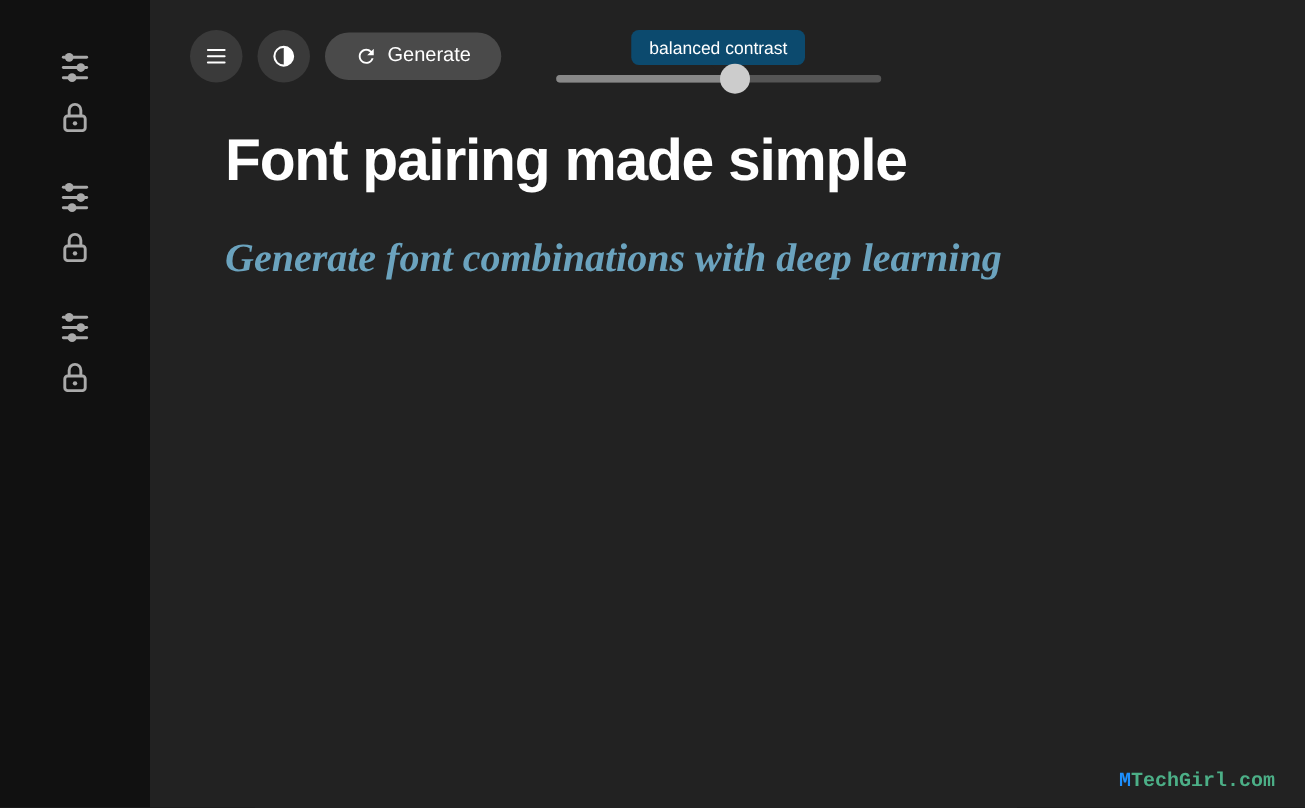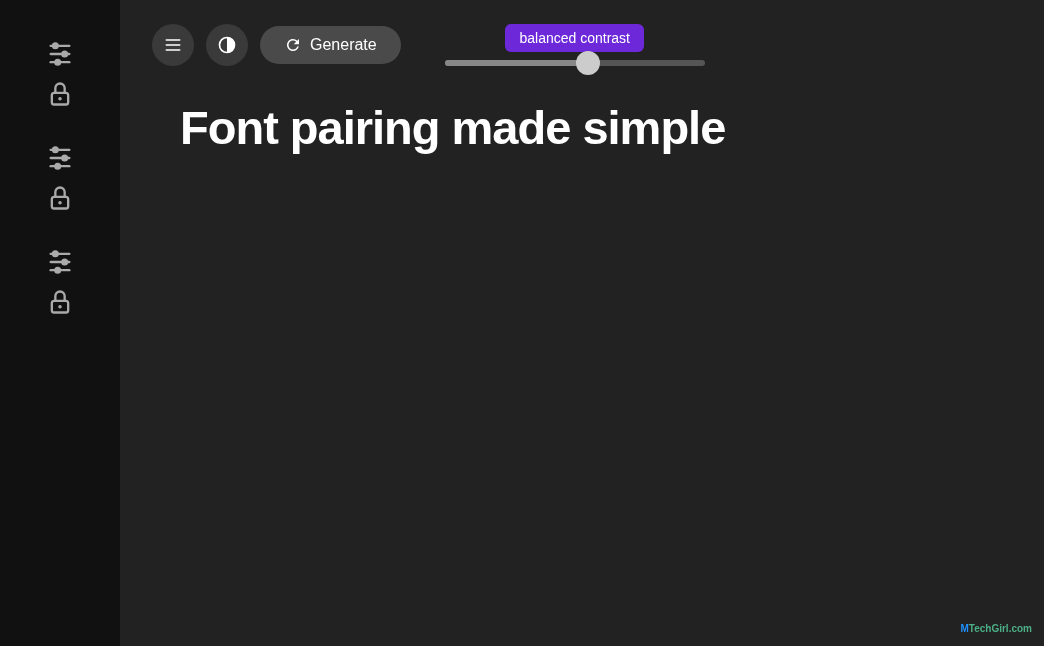"balanced contrast" .tooltip { background: #6d28d9 -> #0c4a6e }
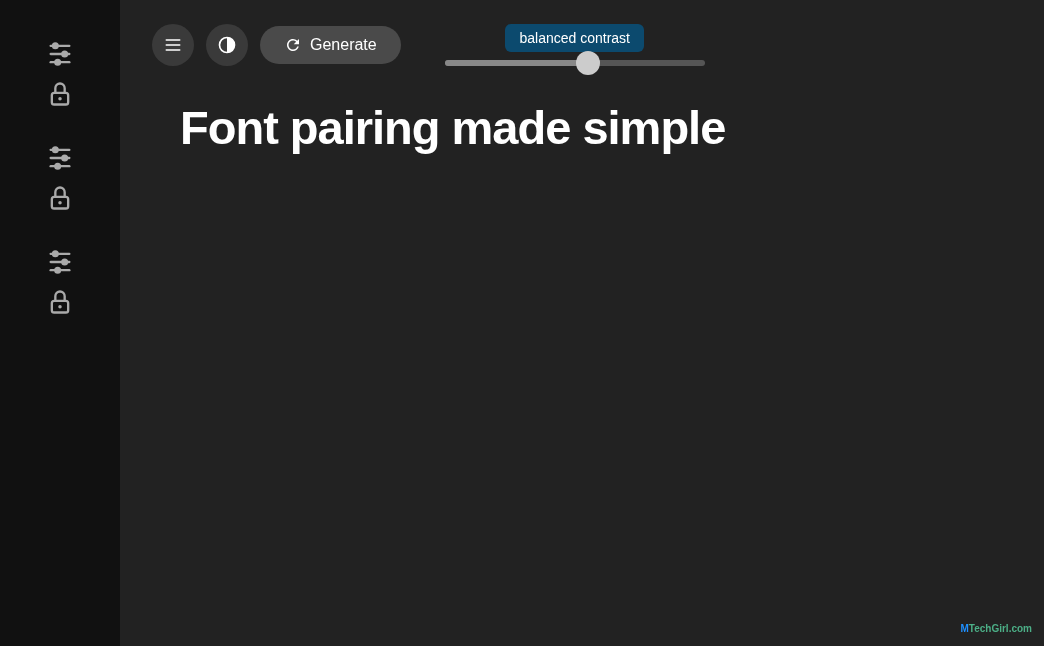"Generate font combinations with deep" h2.heading-2 { html: none -> <h2>Generate font combinations with deep learning</h2> }
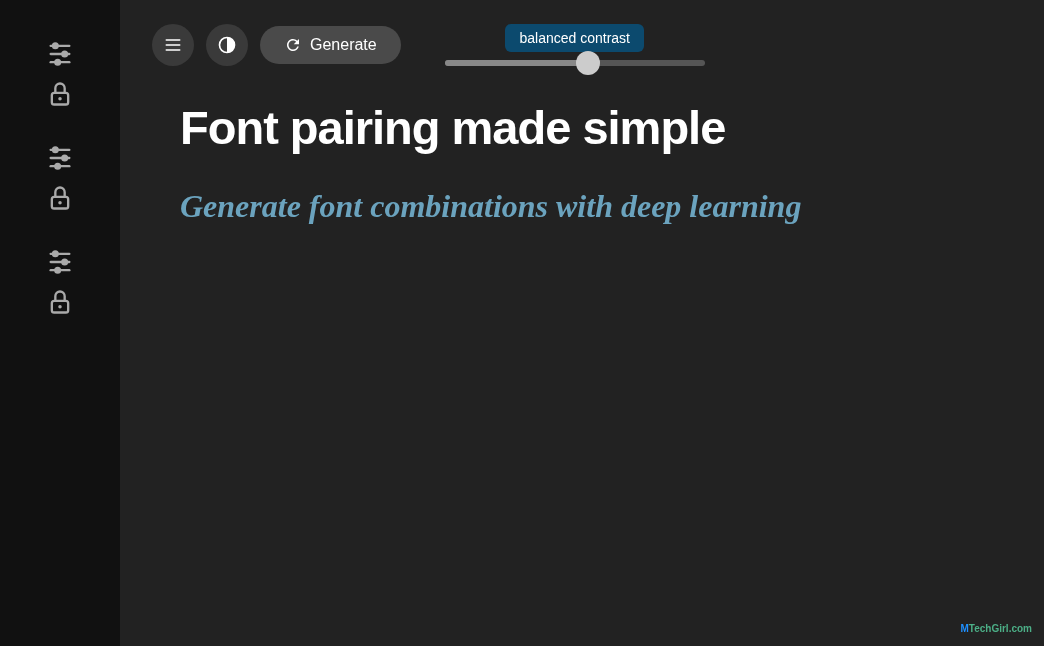"MTechGirl.com" .watermark { font-family: none -> Liberation Mono, monospace; font-size: 10px -> 16px; right: 12px -> 24px }
